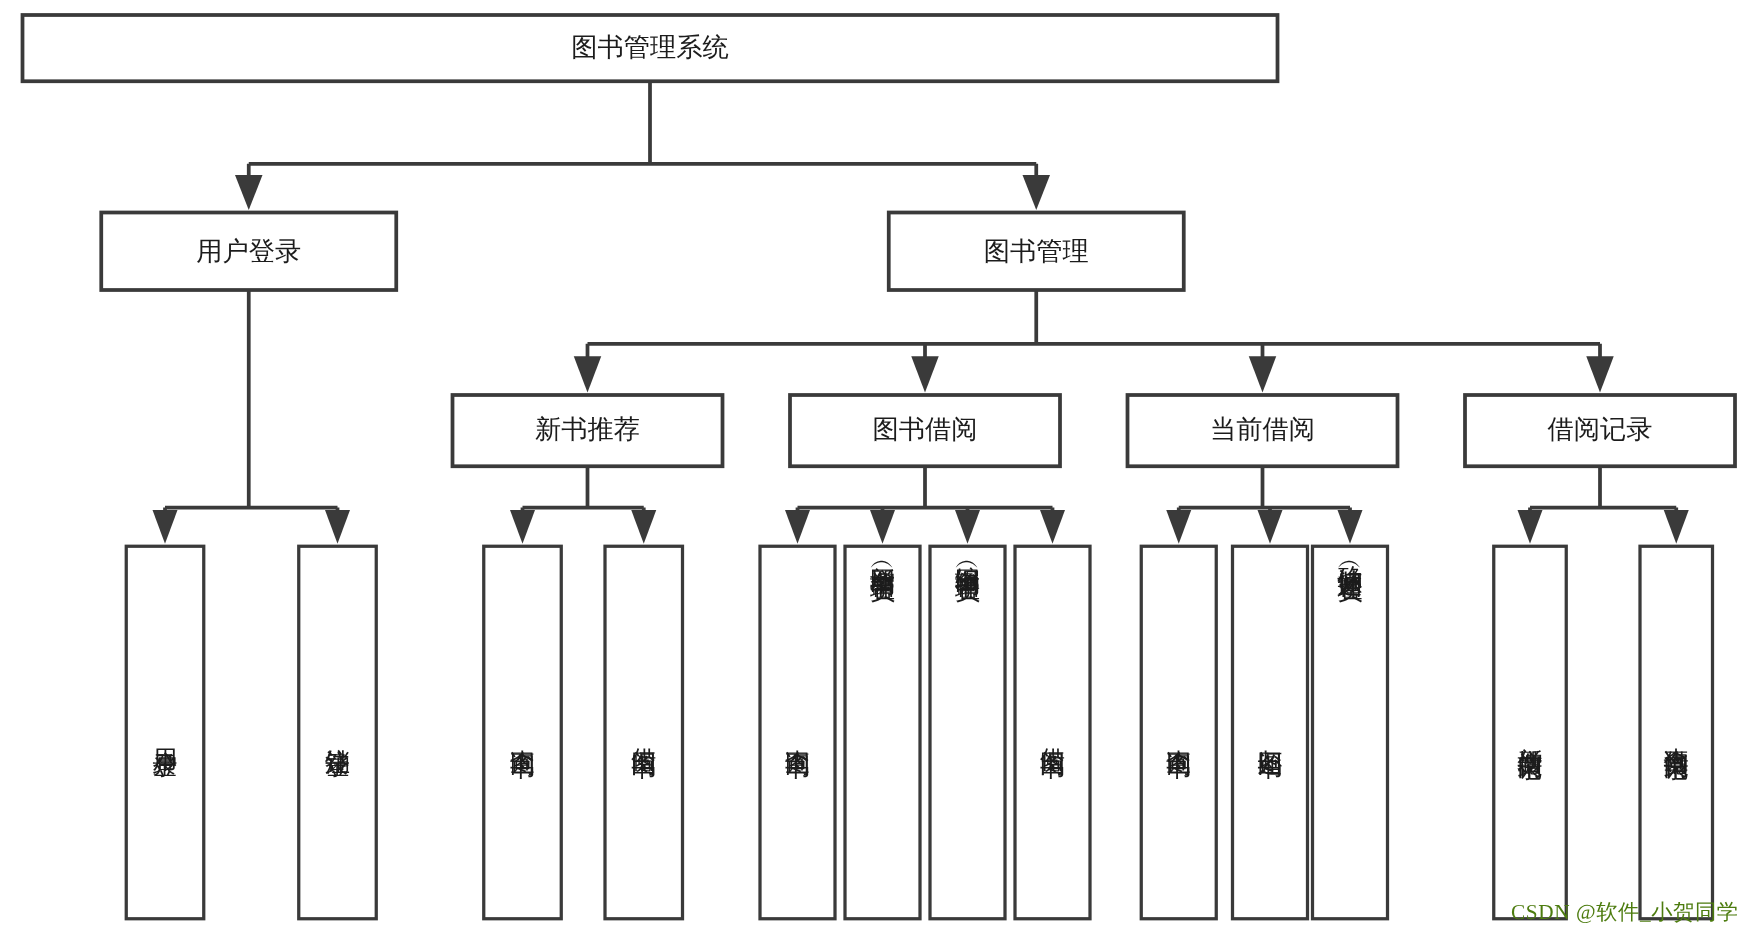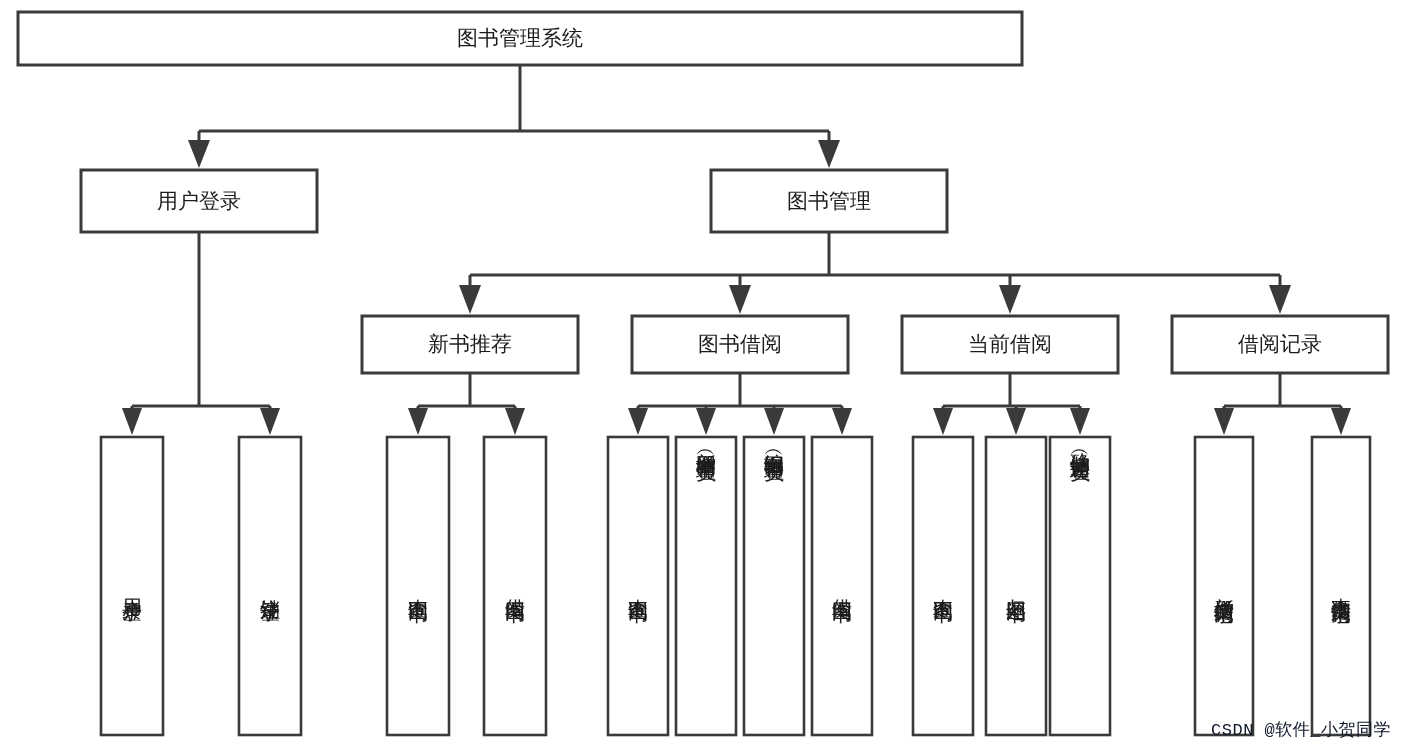"CSDN @软件_小贺同学" .watermark { color: #0f172a -> #4d7c0f; font-family: Liberation Mono, monospace -> Liberation Serif, serif }
